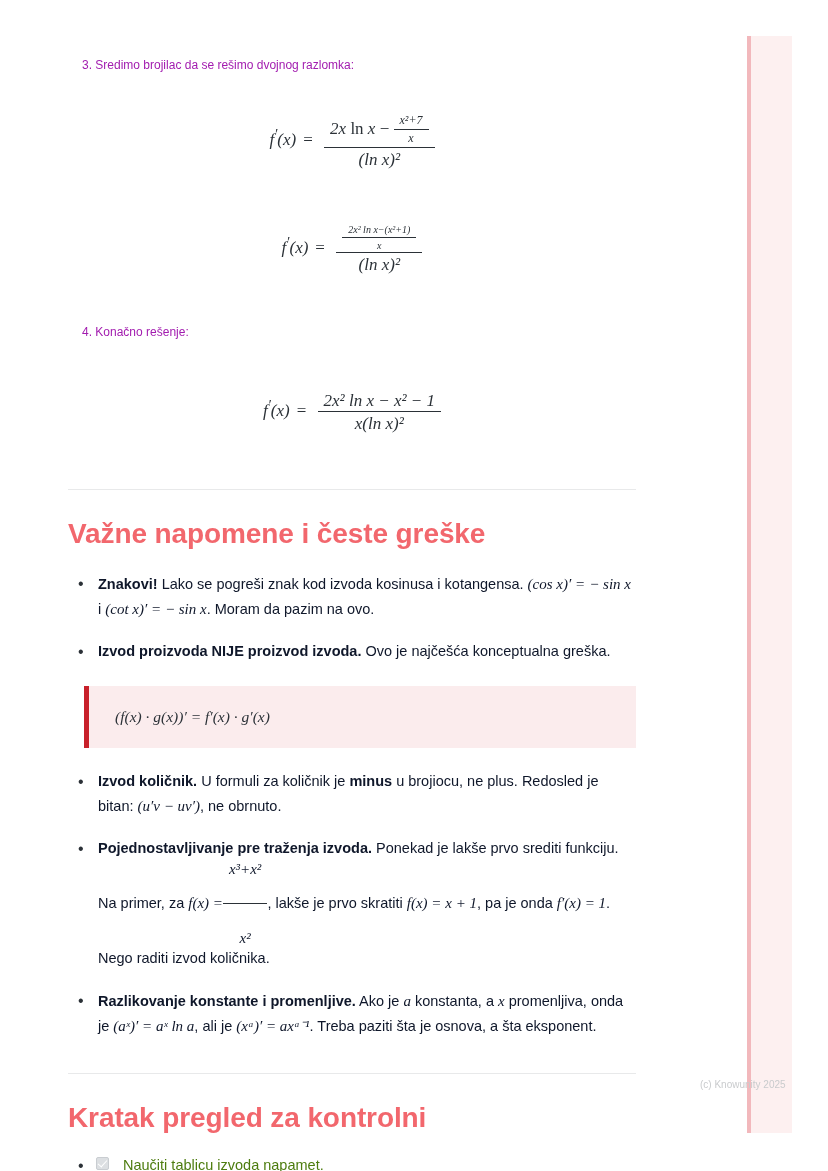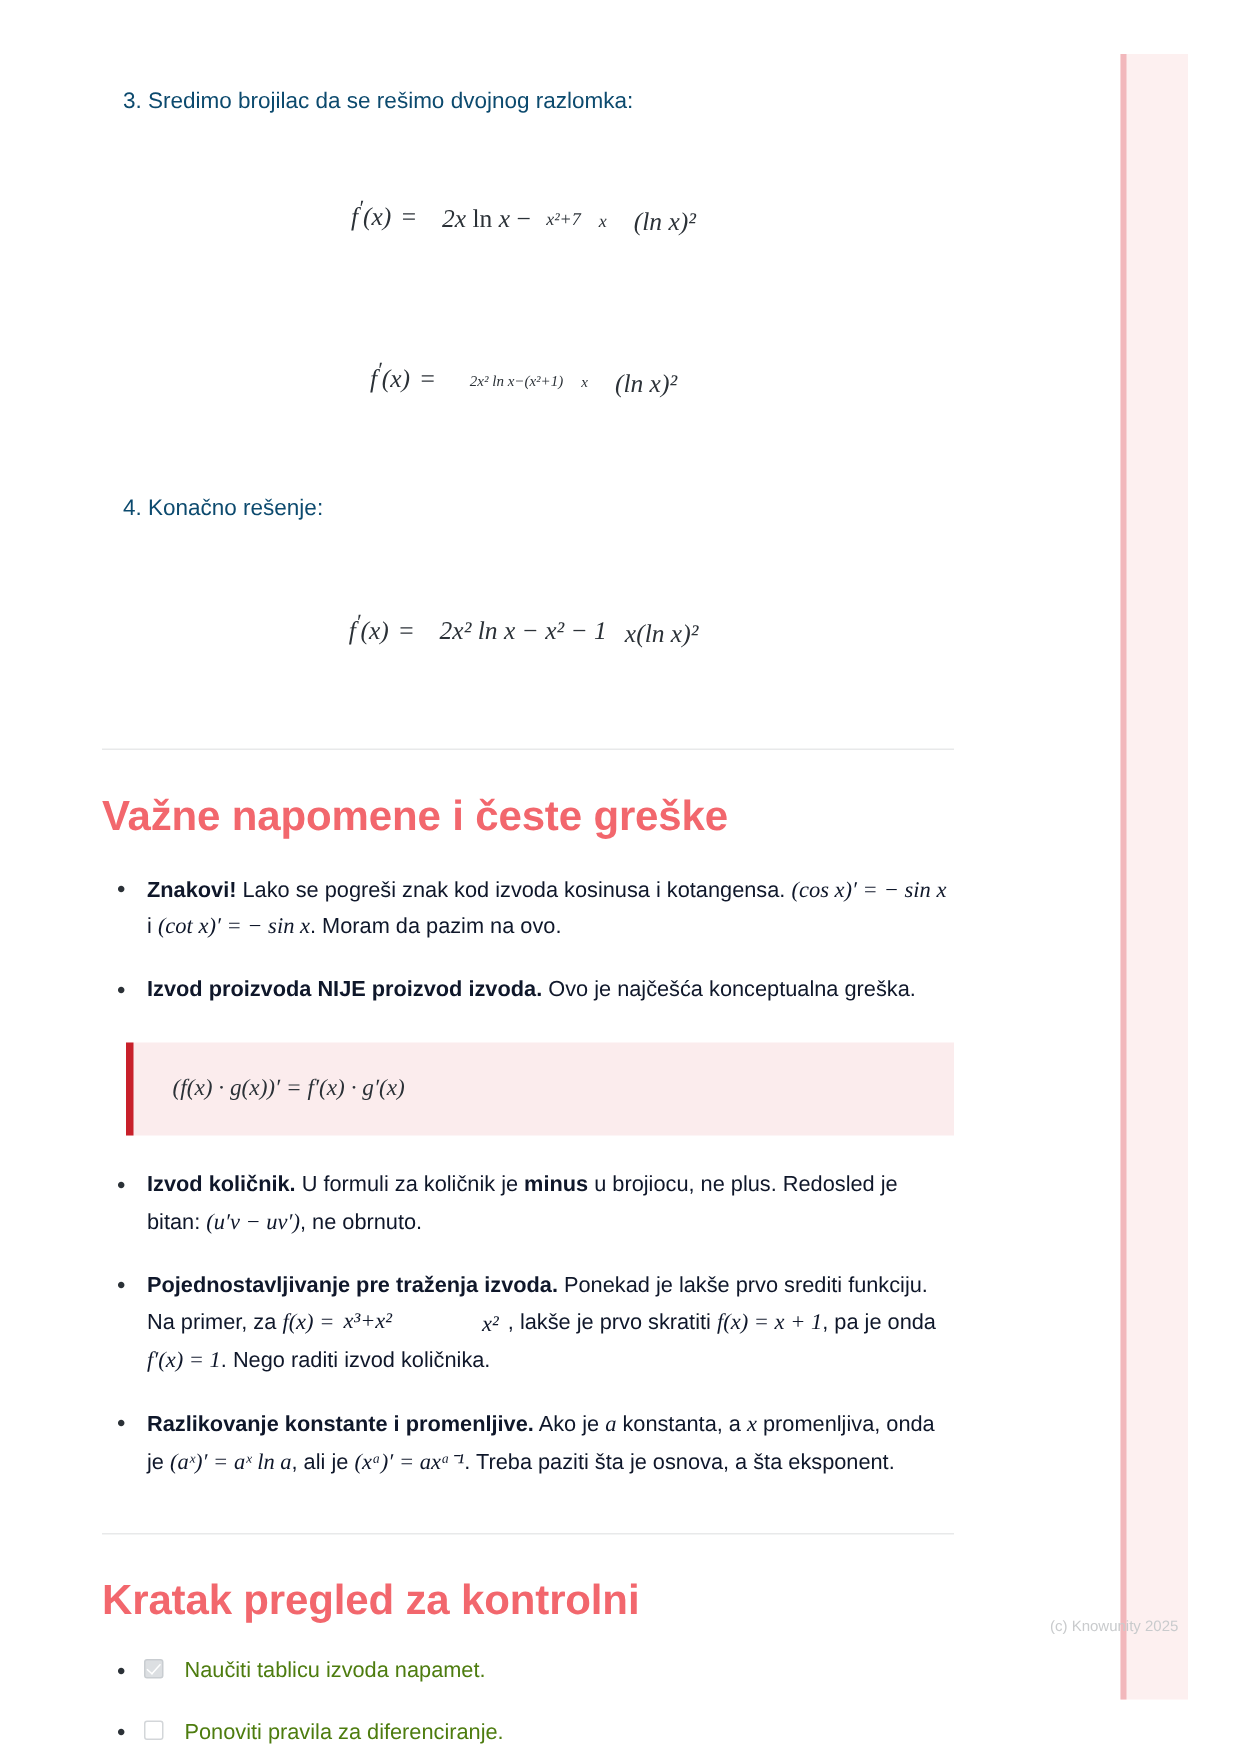"3. Sredimo brojilac da se" .step-line { color: #0c4a6e -> #a21caf; font-size: 15px -> 12px }
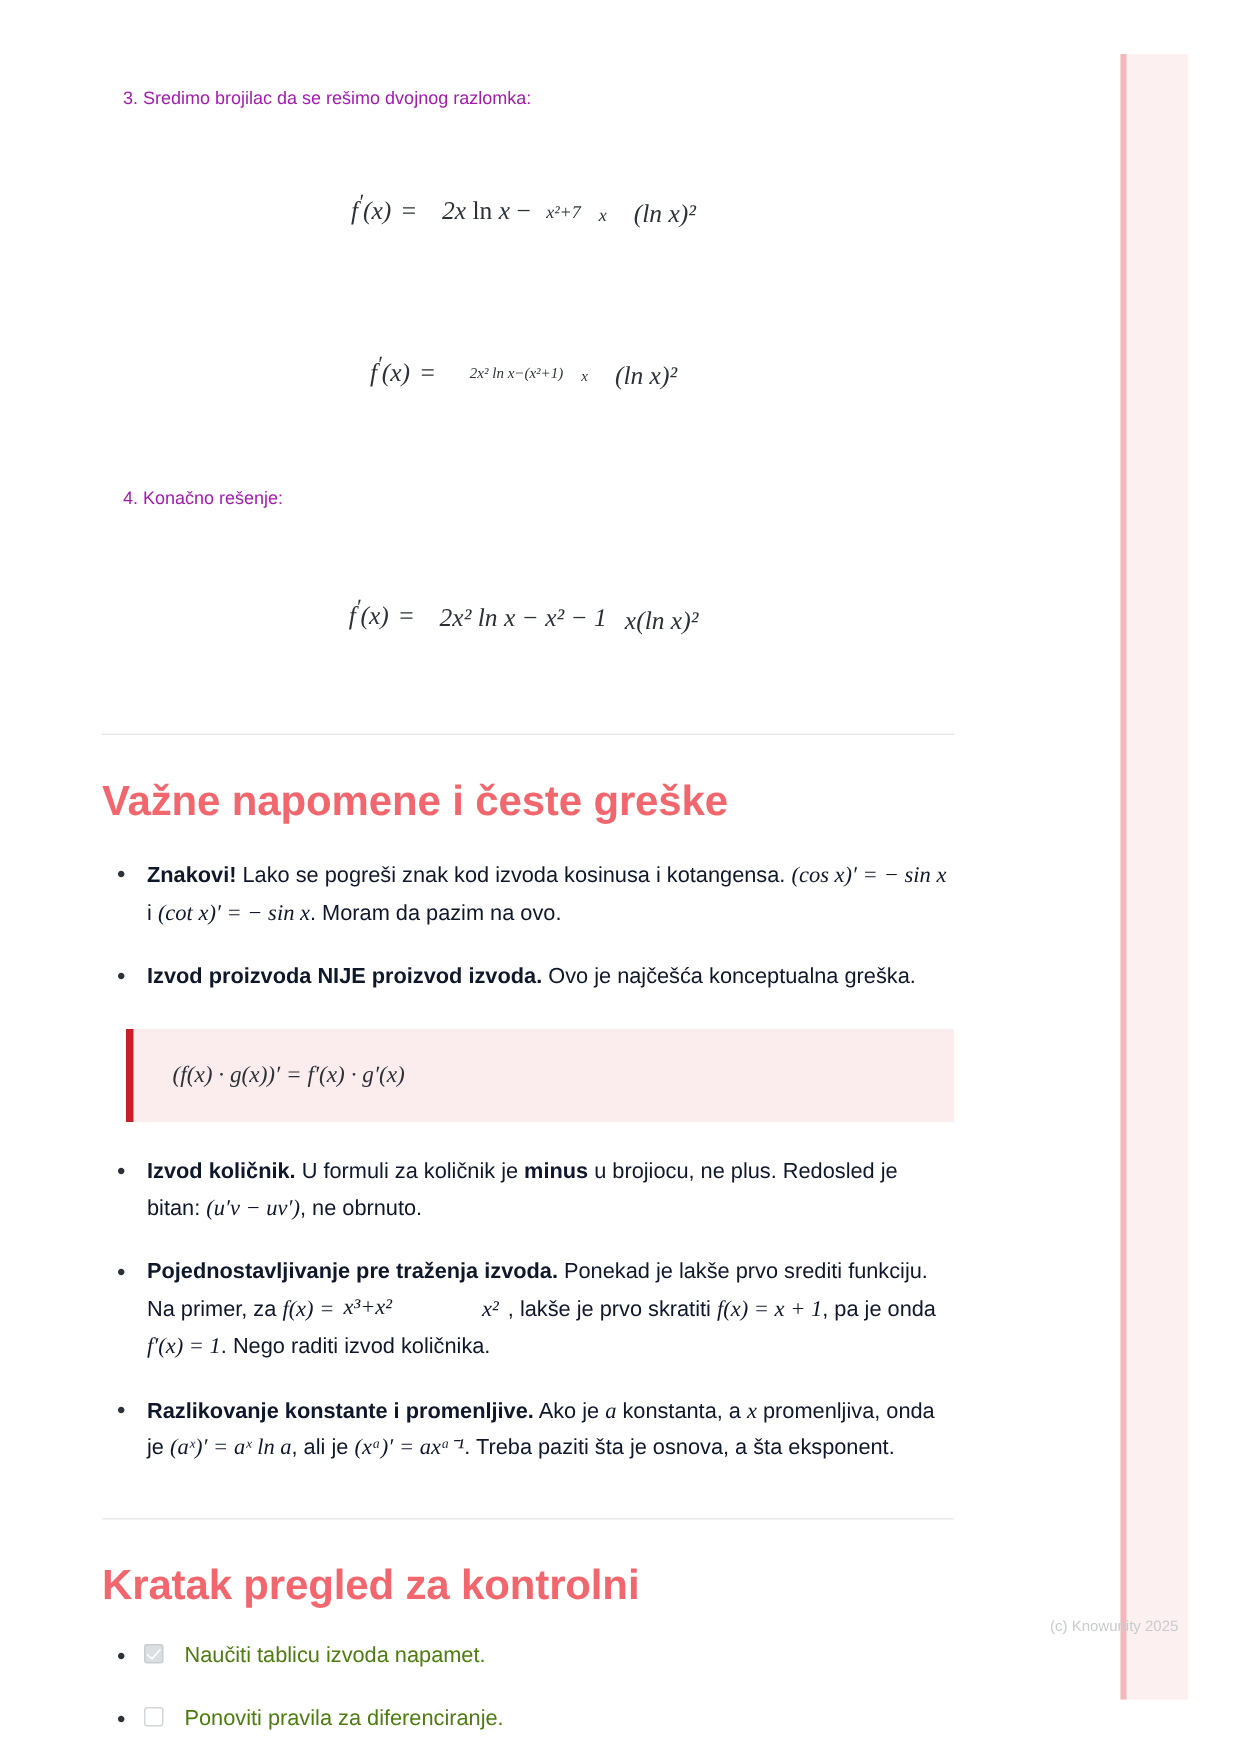"2x ln x −" .frac { flex-direction: row -> column }
